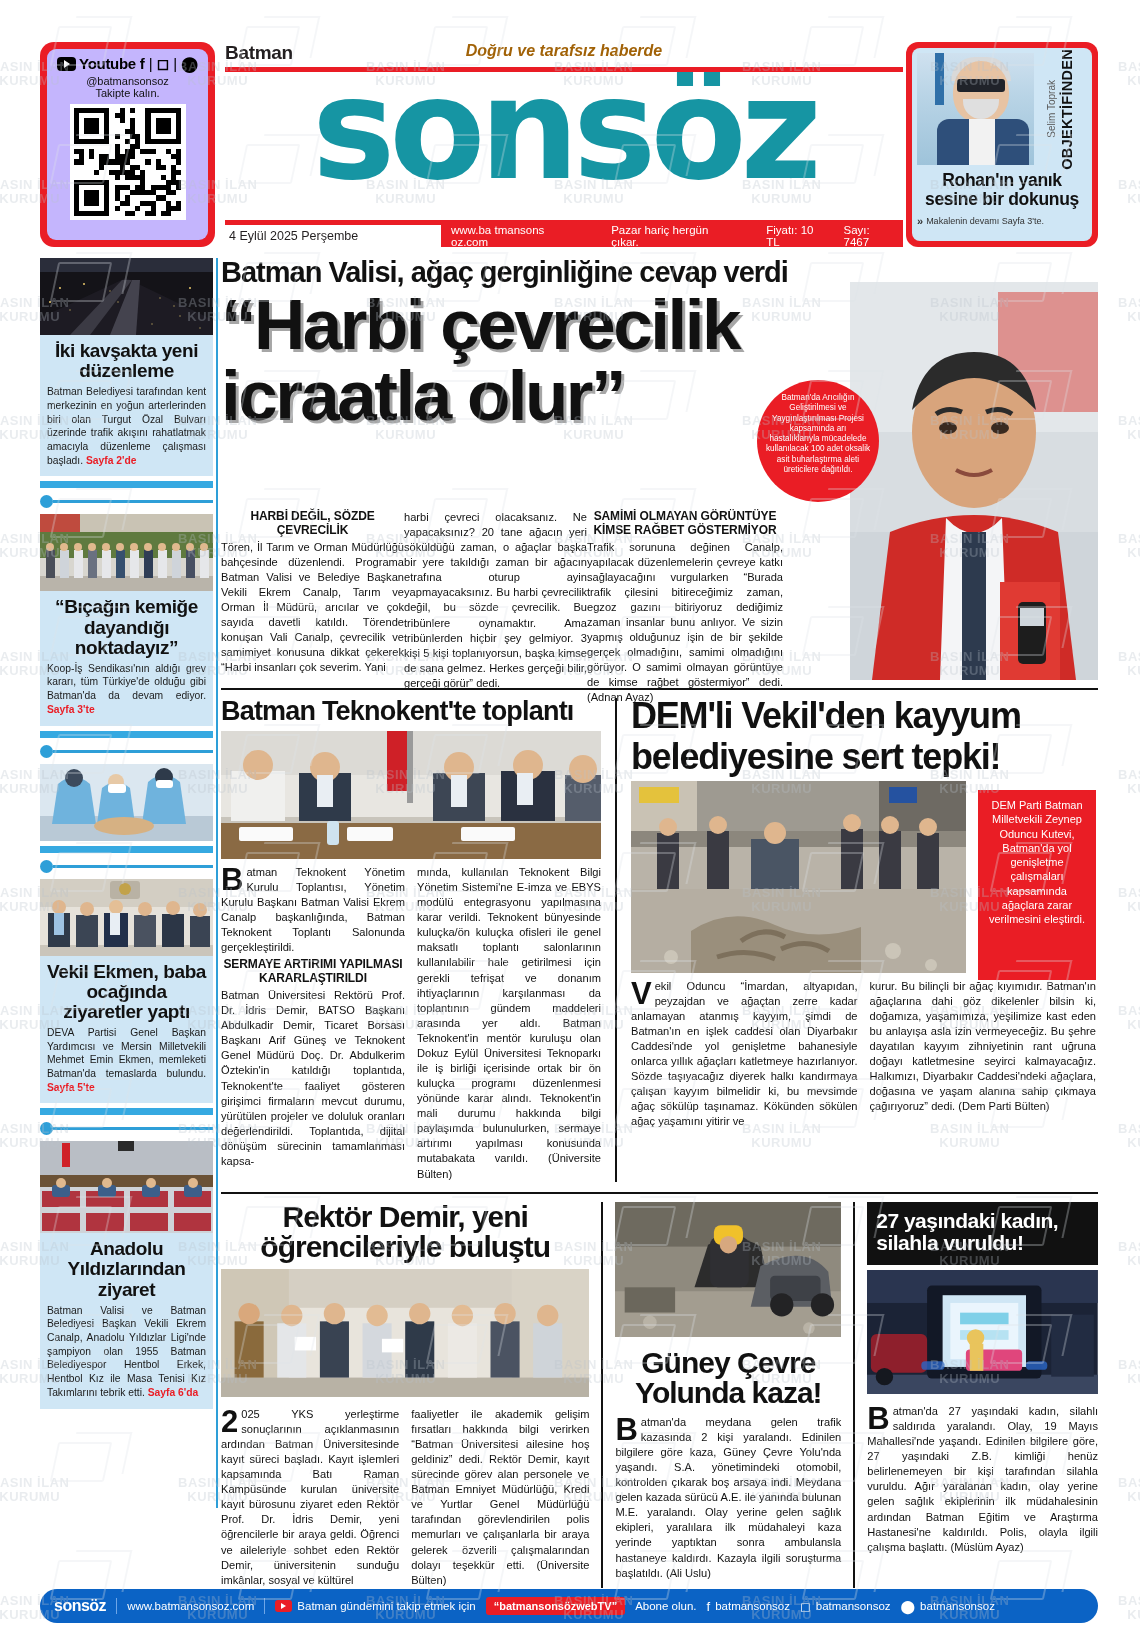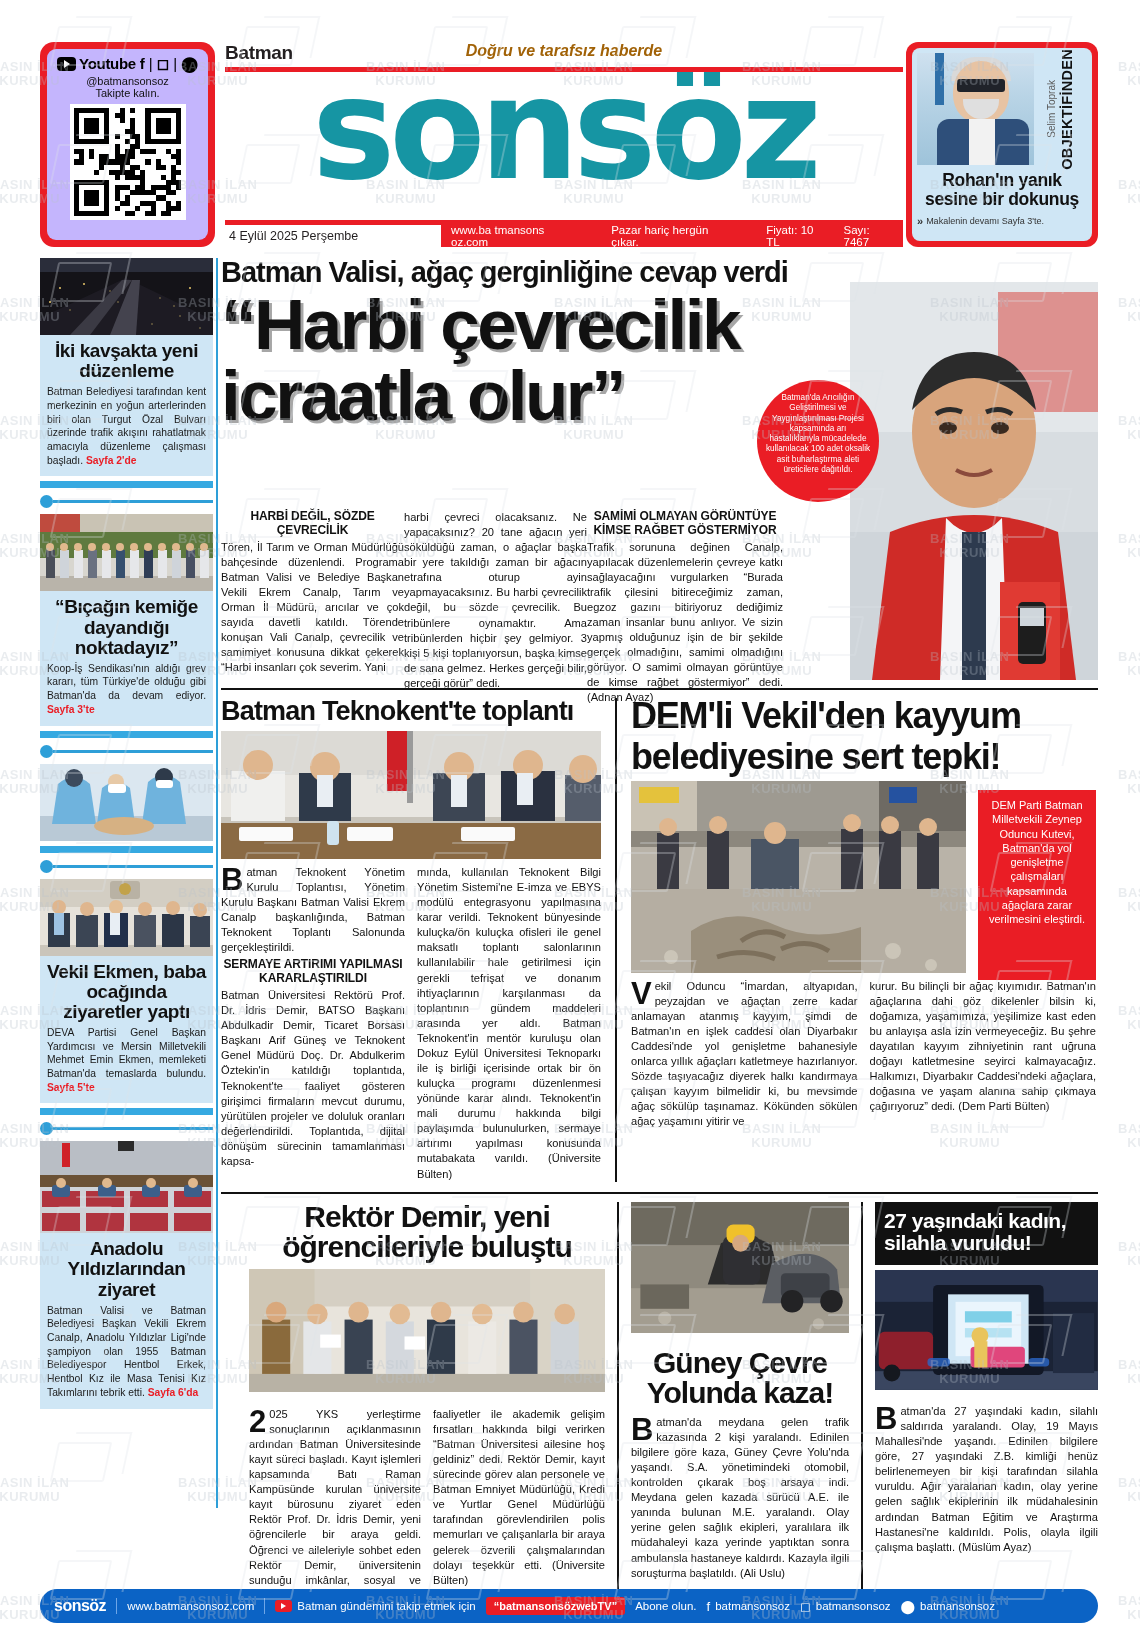"Rektör Demir, yeni" .botrow { margin-left: 28px -> none }
